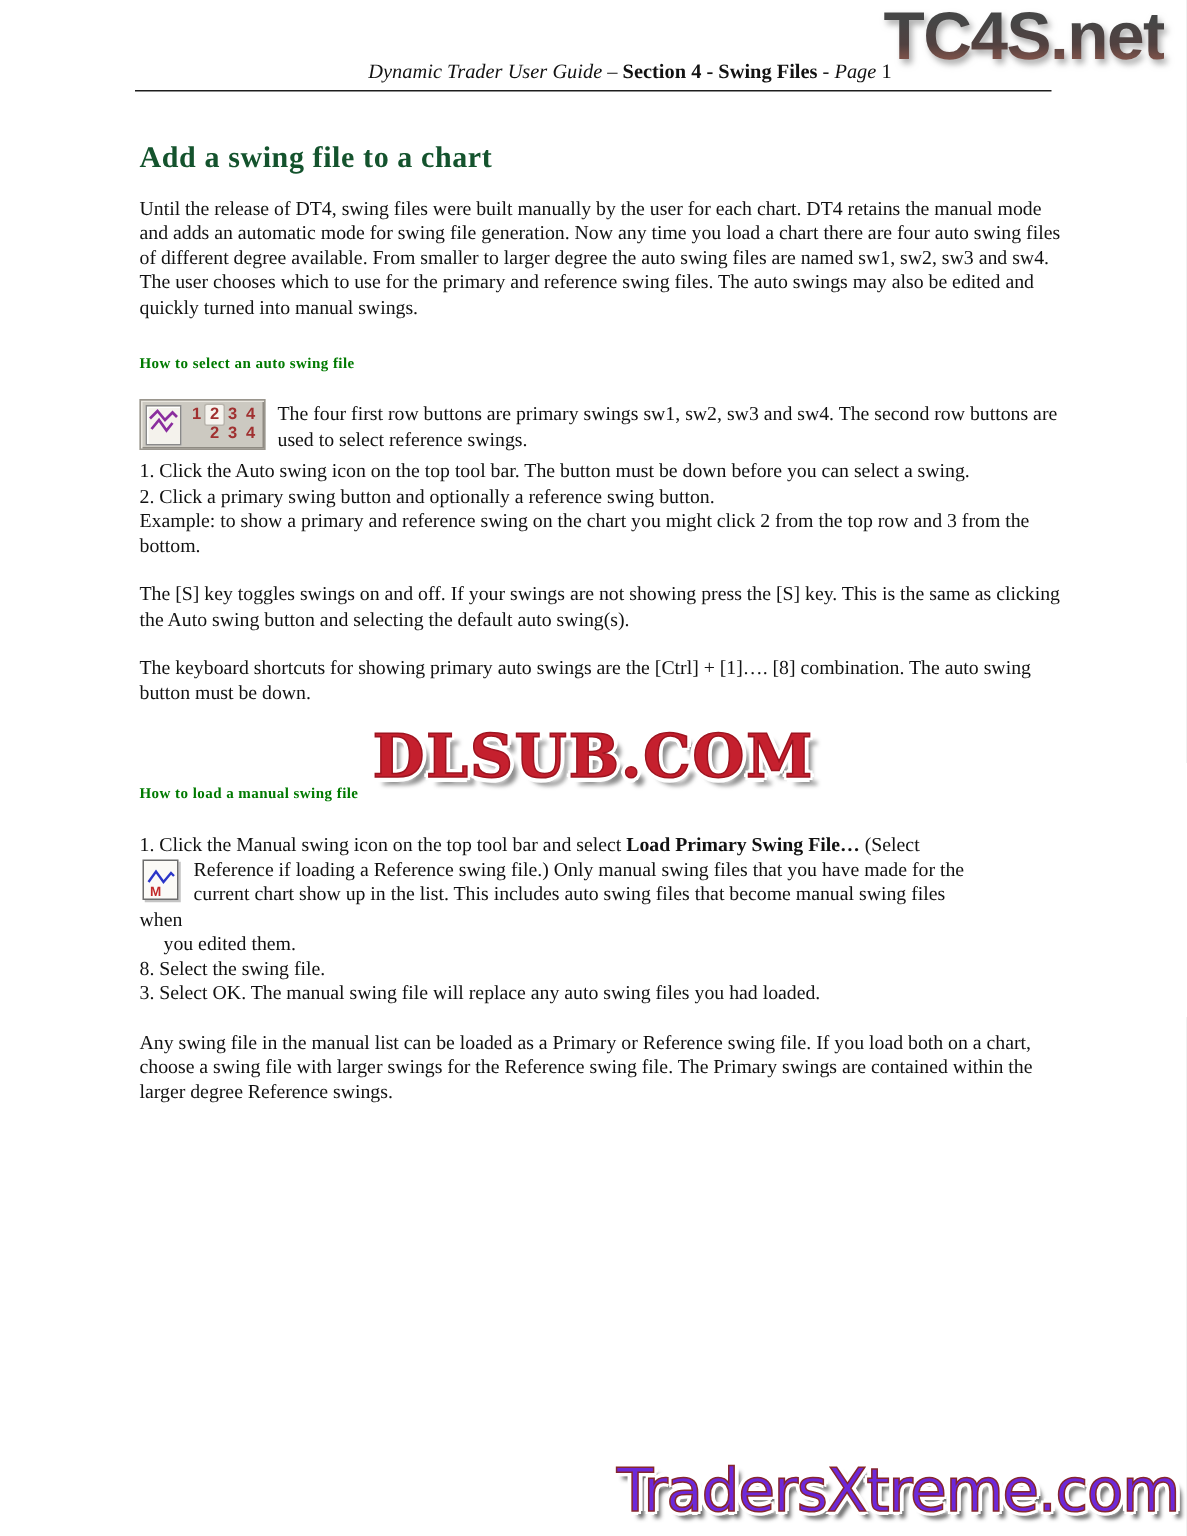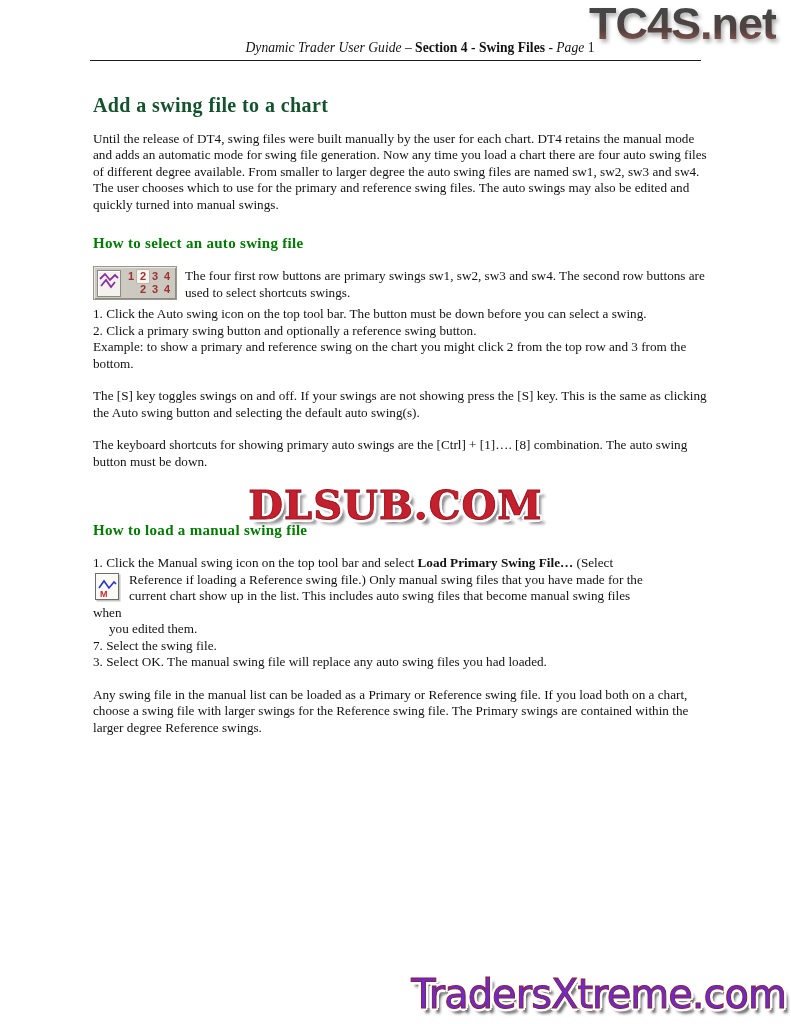"How to select an auto" .h-green { font-size: 15px -> 10px }
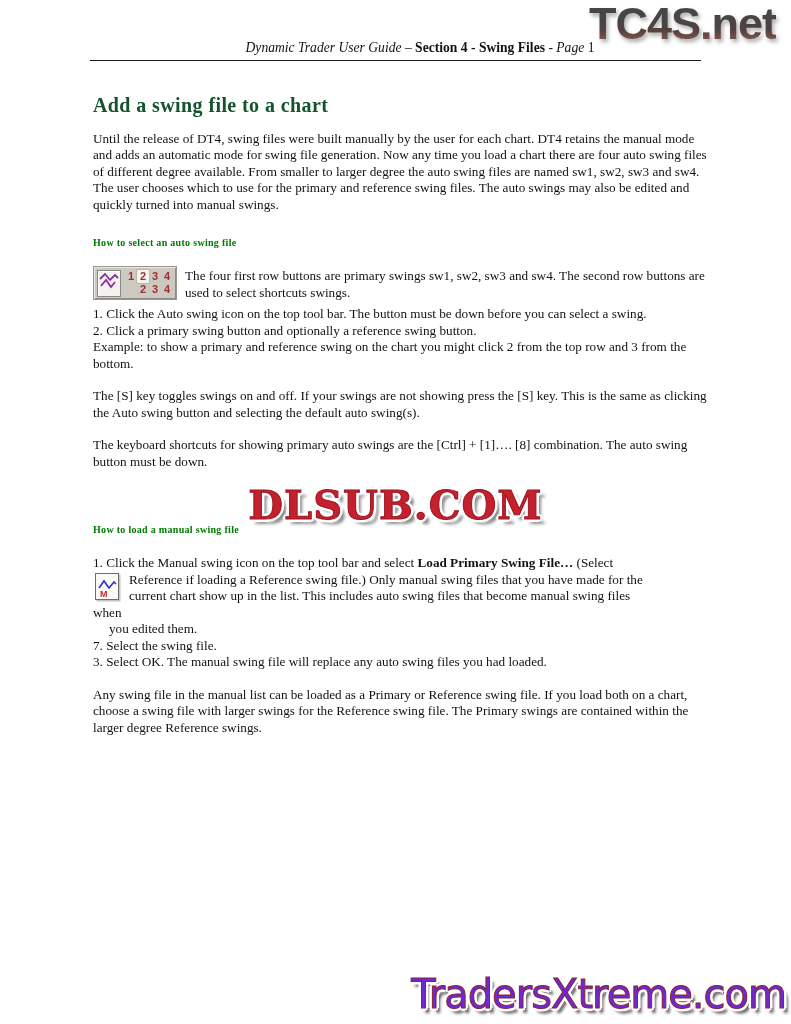"The four first row buttons" div.toolbar-caption { text: shortcuts -> reference }
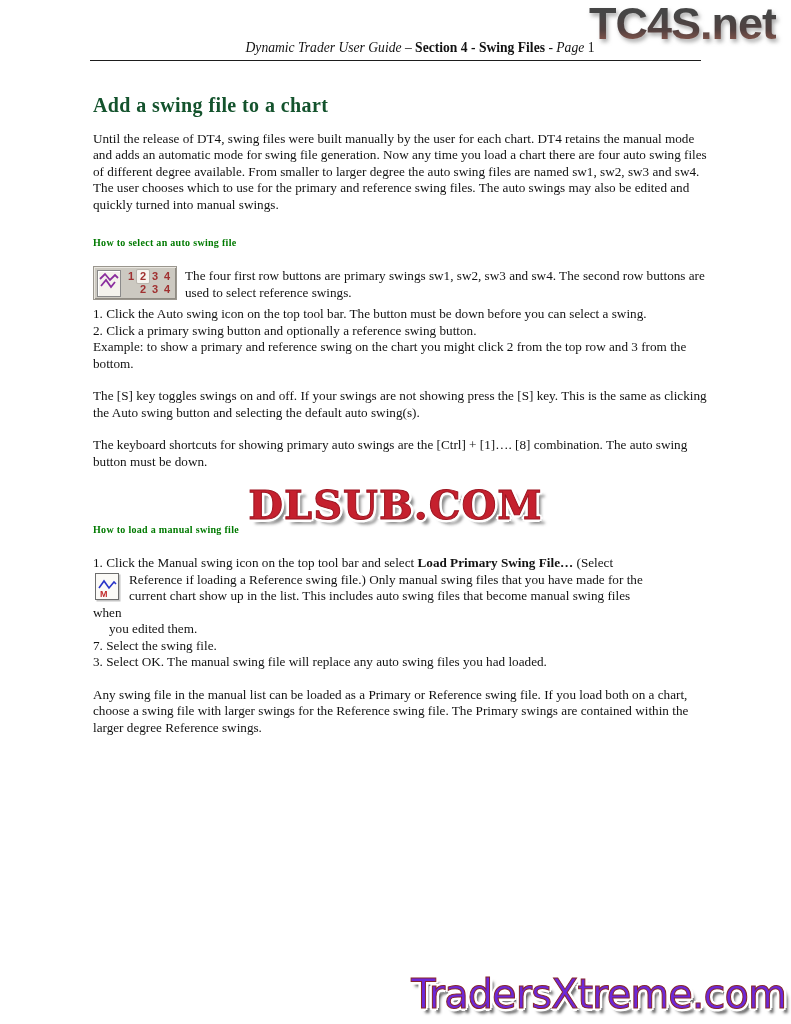"7. Select the swing file." div { text: 7 -> 8 }
